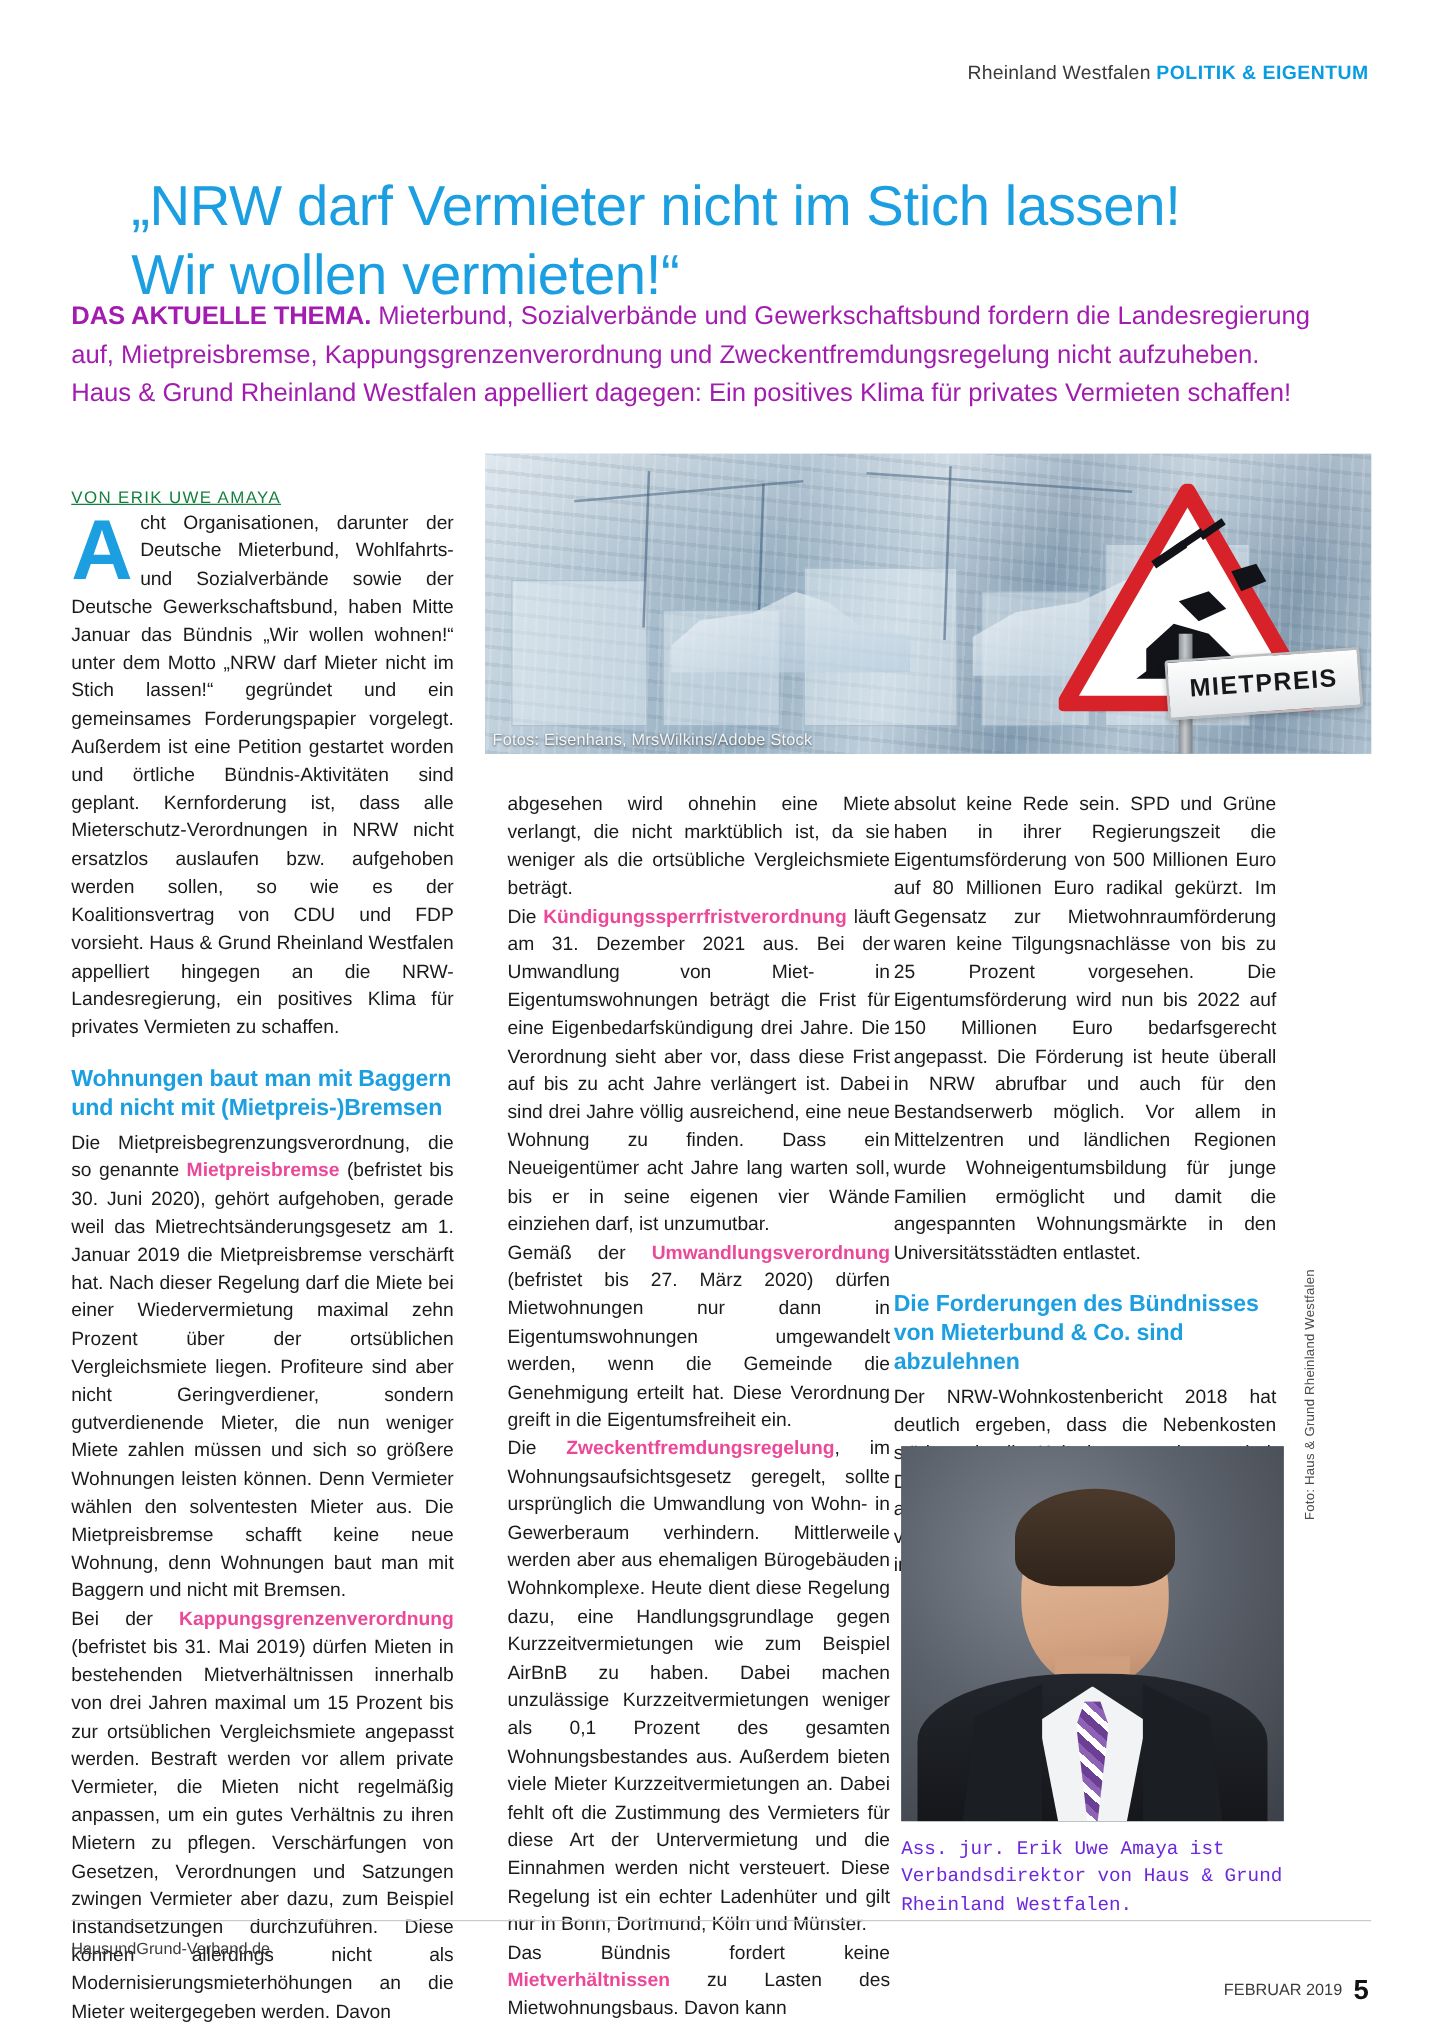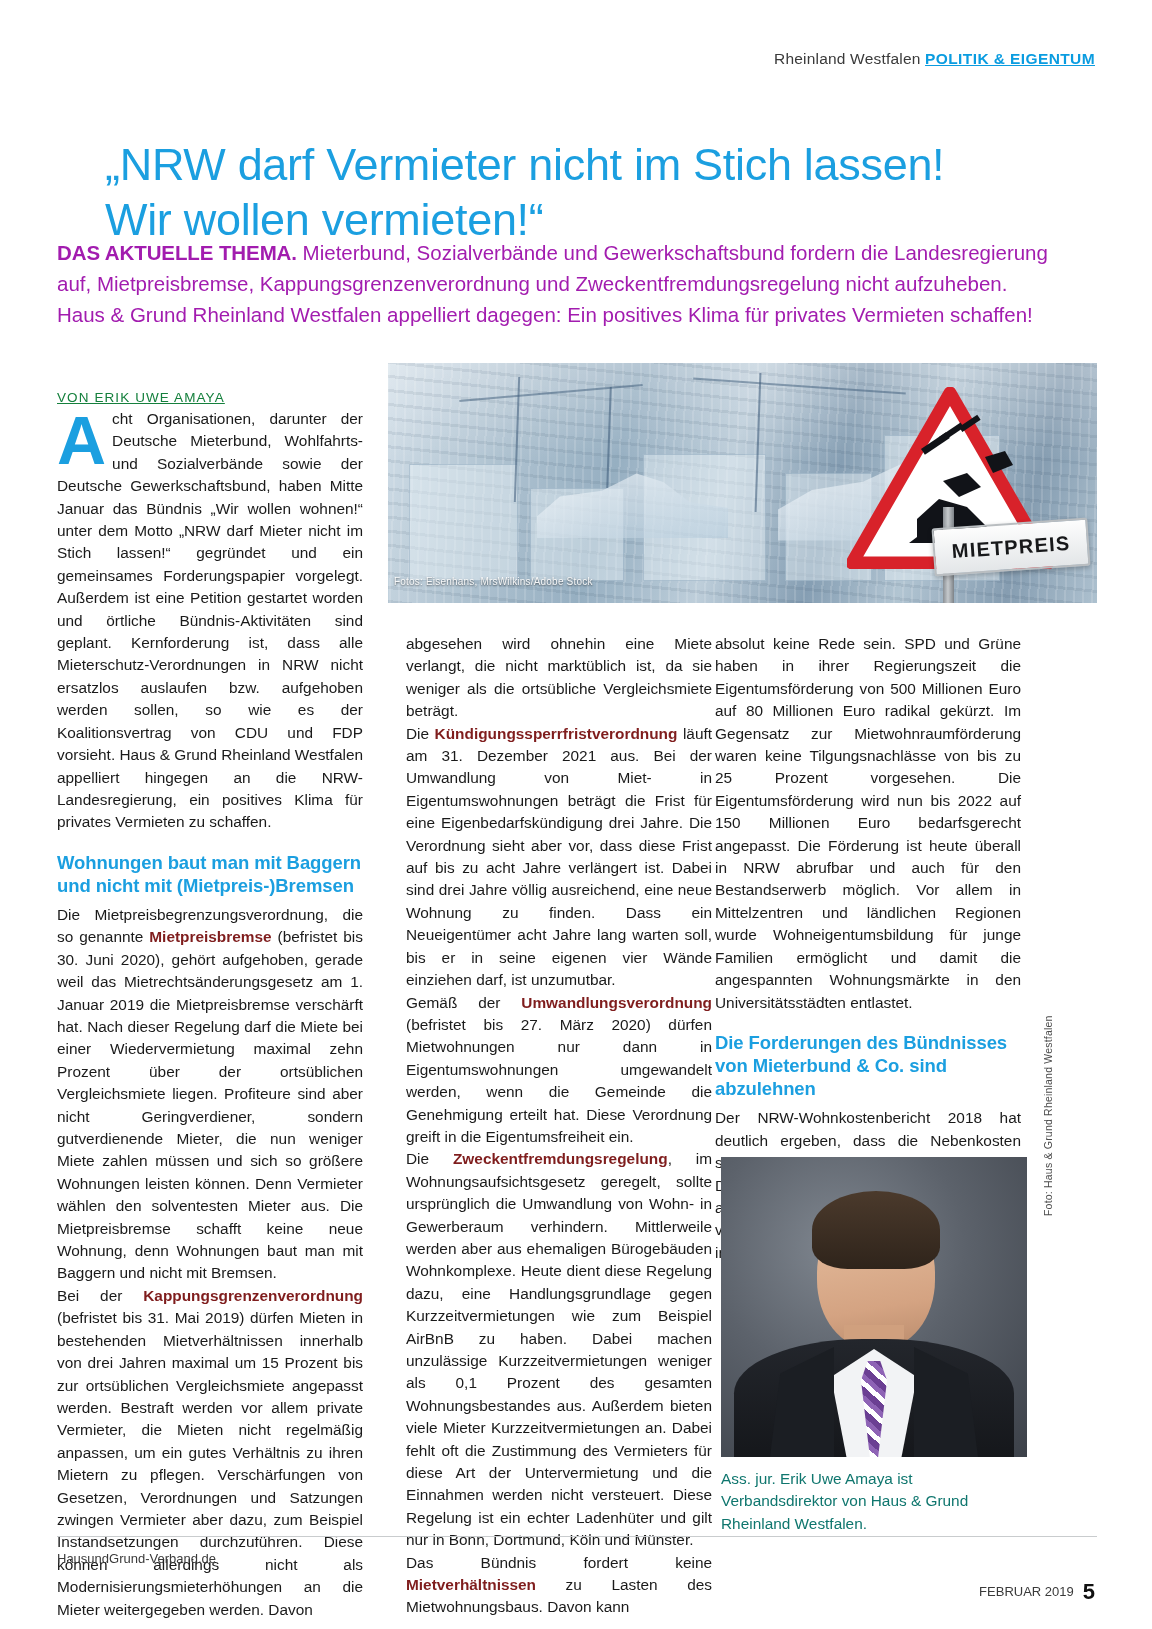"POLITIK & EIGENTUM" .runhead .accent { text-decoration: underline -> none }
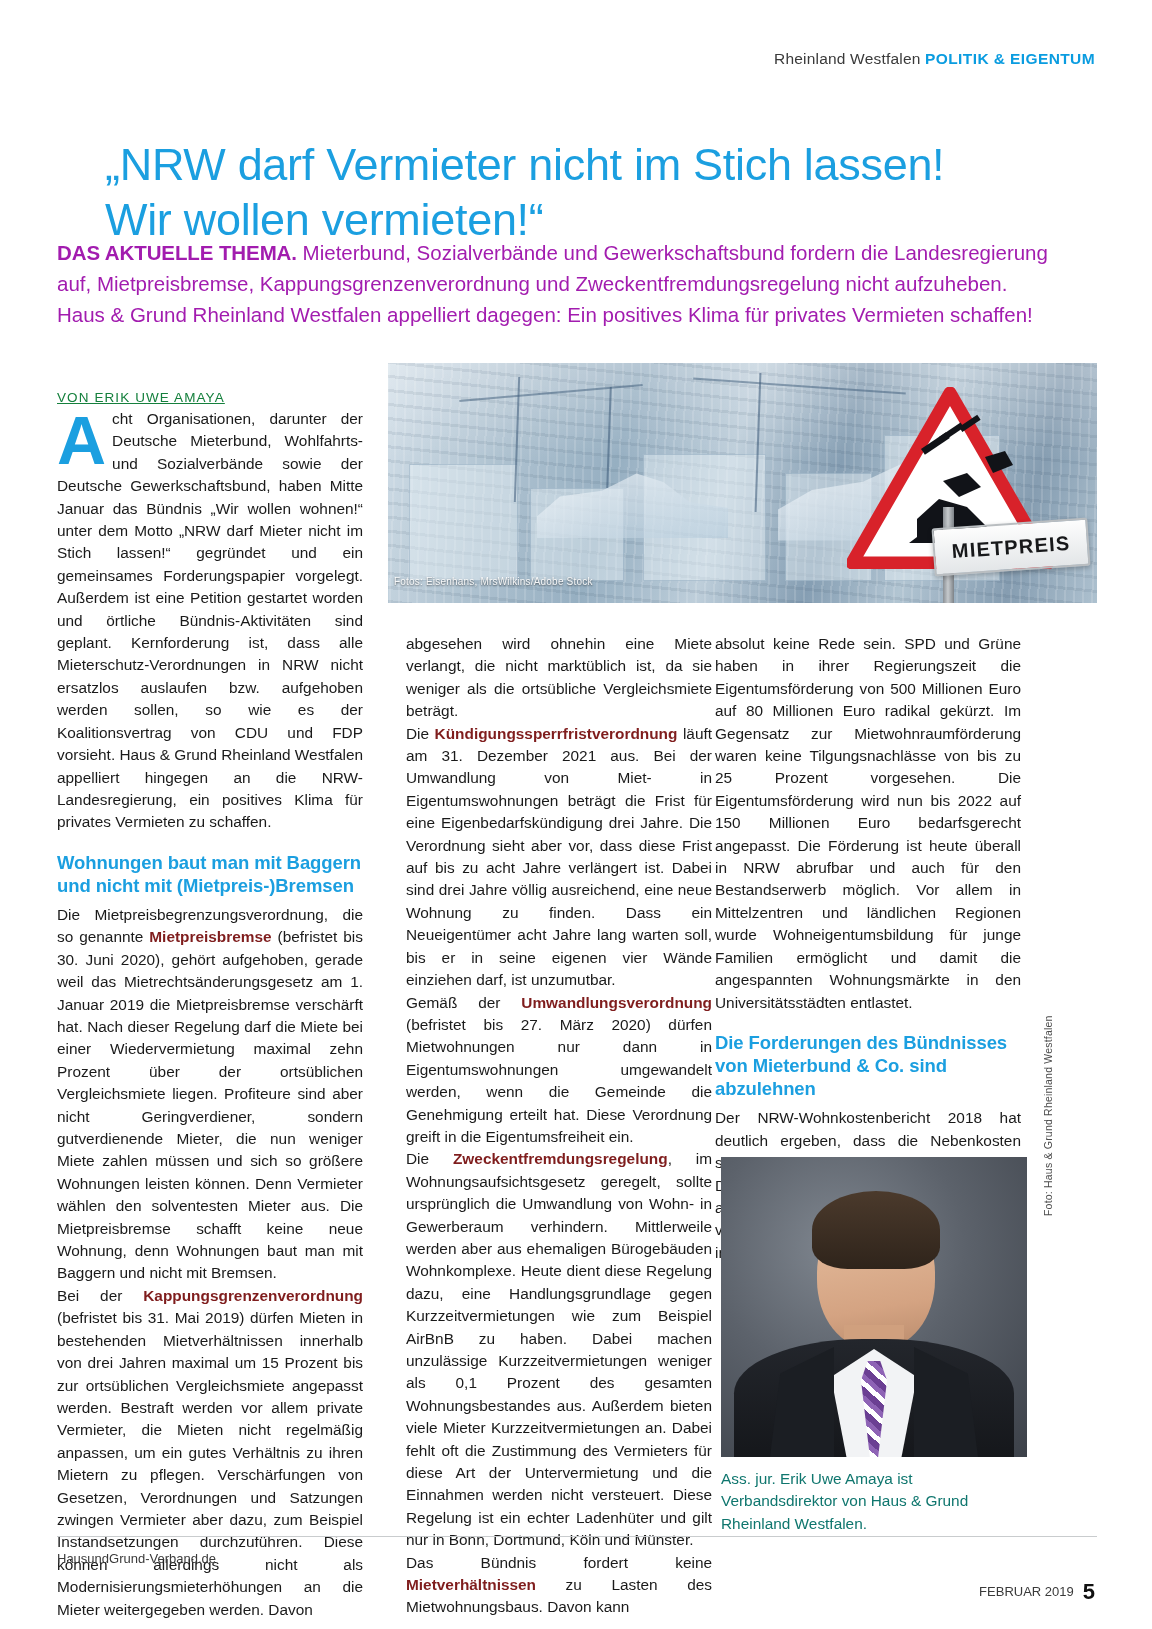"Fotos: Eisenhans, MrsWilkins/Adobe Stock" .photo-credit-hero { bottom: 16px -> 4px; font-size: 10px -> 13px }
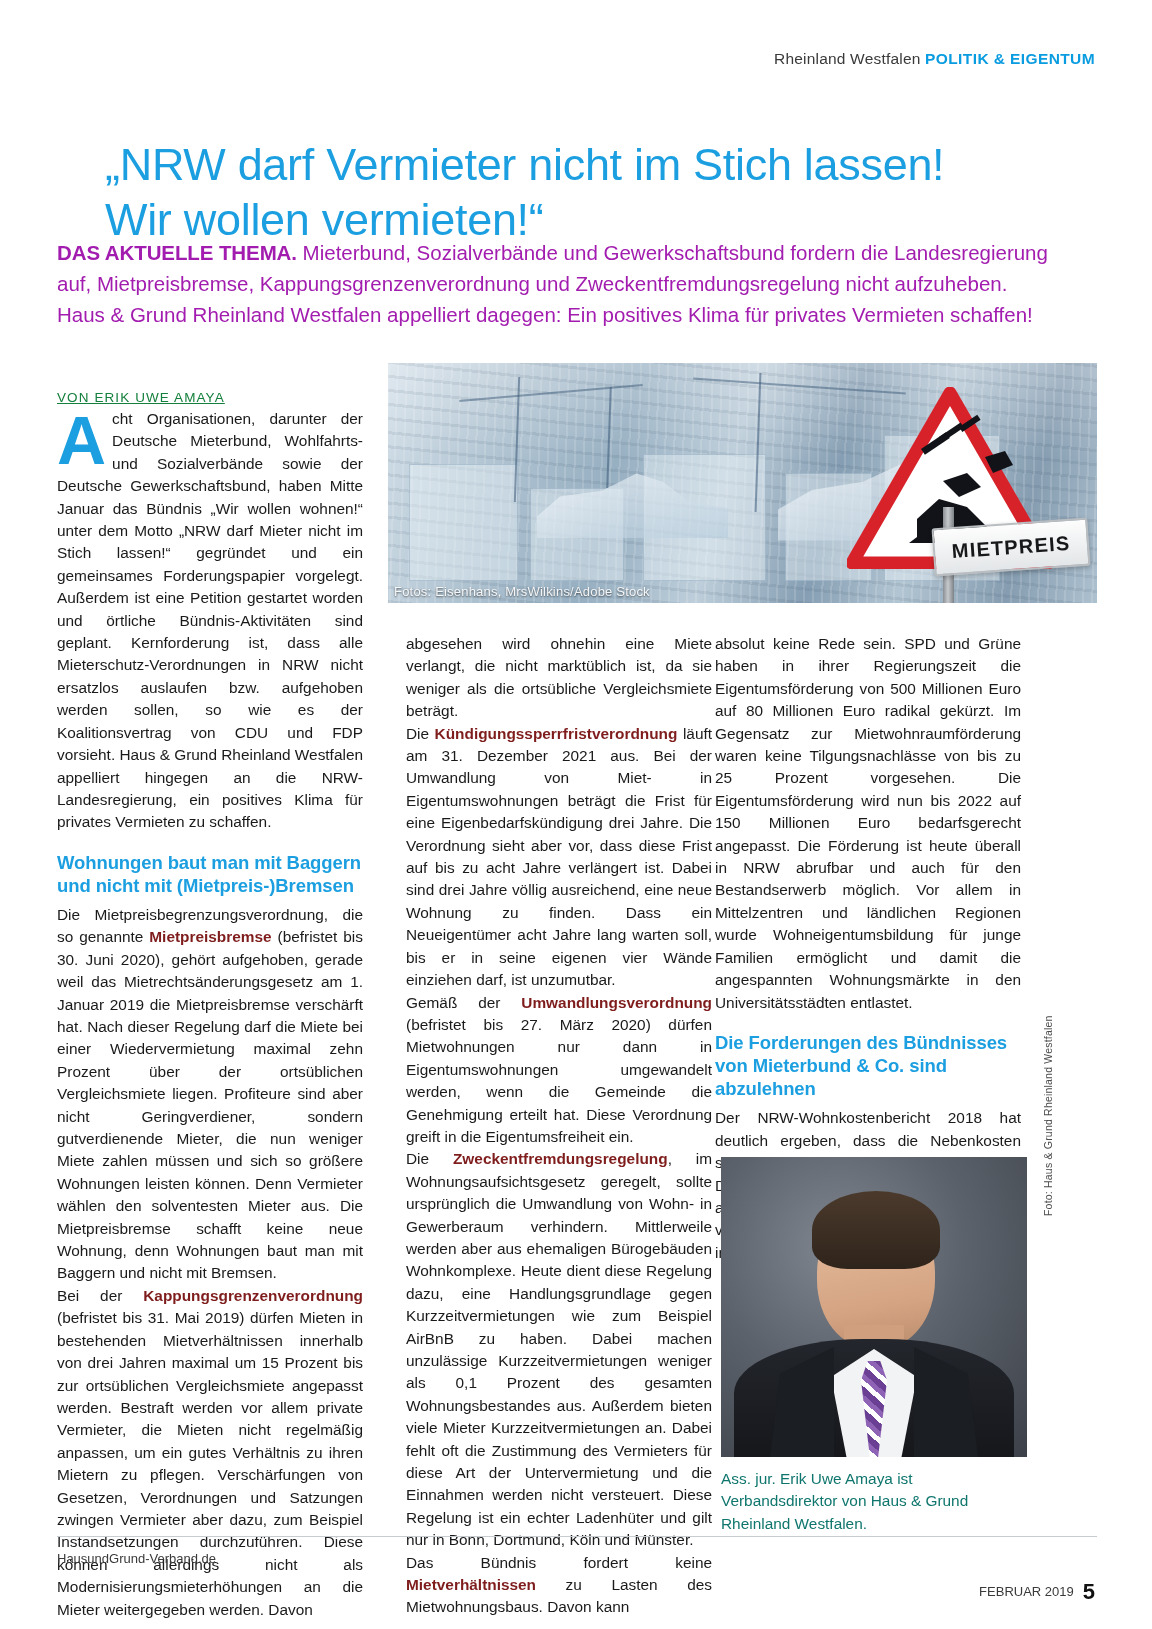"Kündigungssperrfristverordnung" .hl { color: #7f1d1d -> #ec4899 }
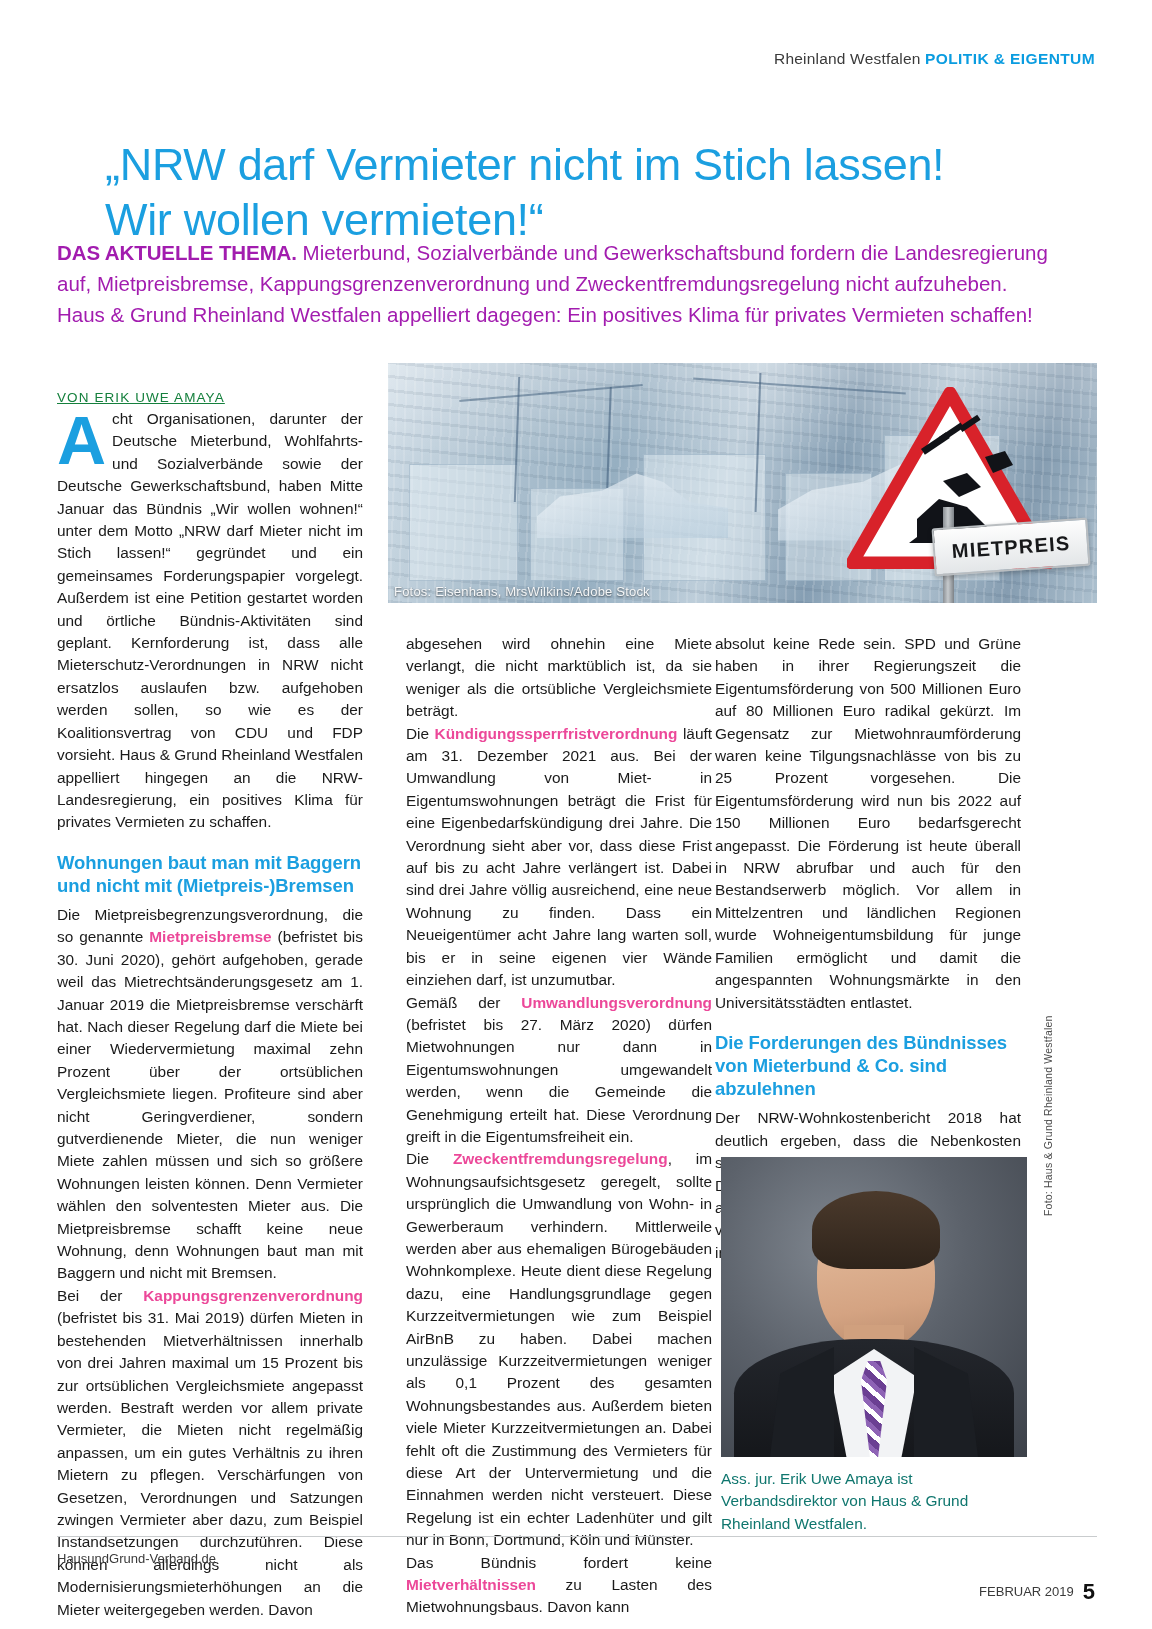"Ass. jur. Erik Uwe Amaya" .portrait-caption { color: #0f766e -> #6d28d9; font-family: none -> Liberation Mono, monospace }
